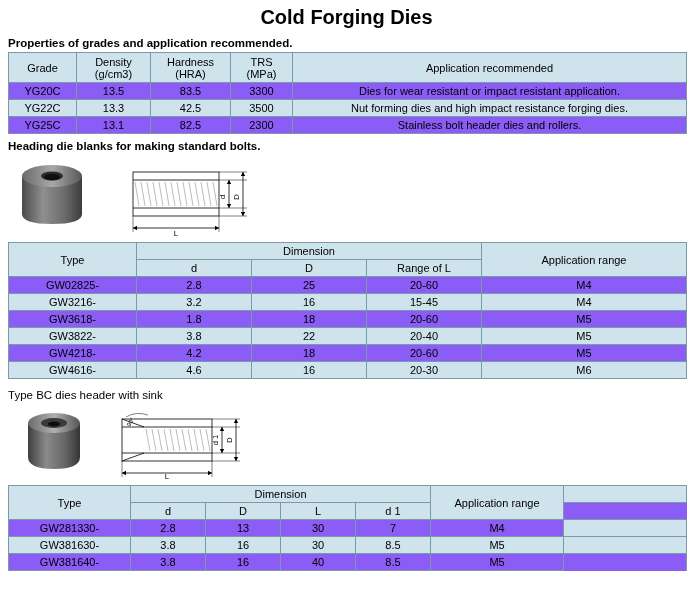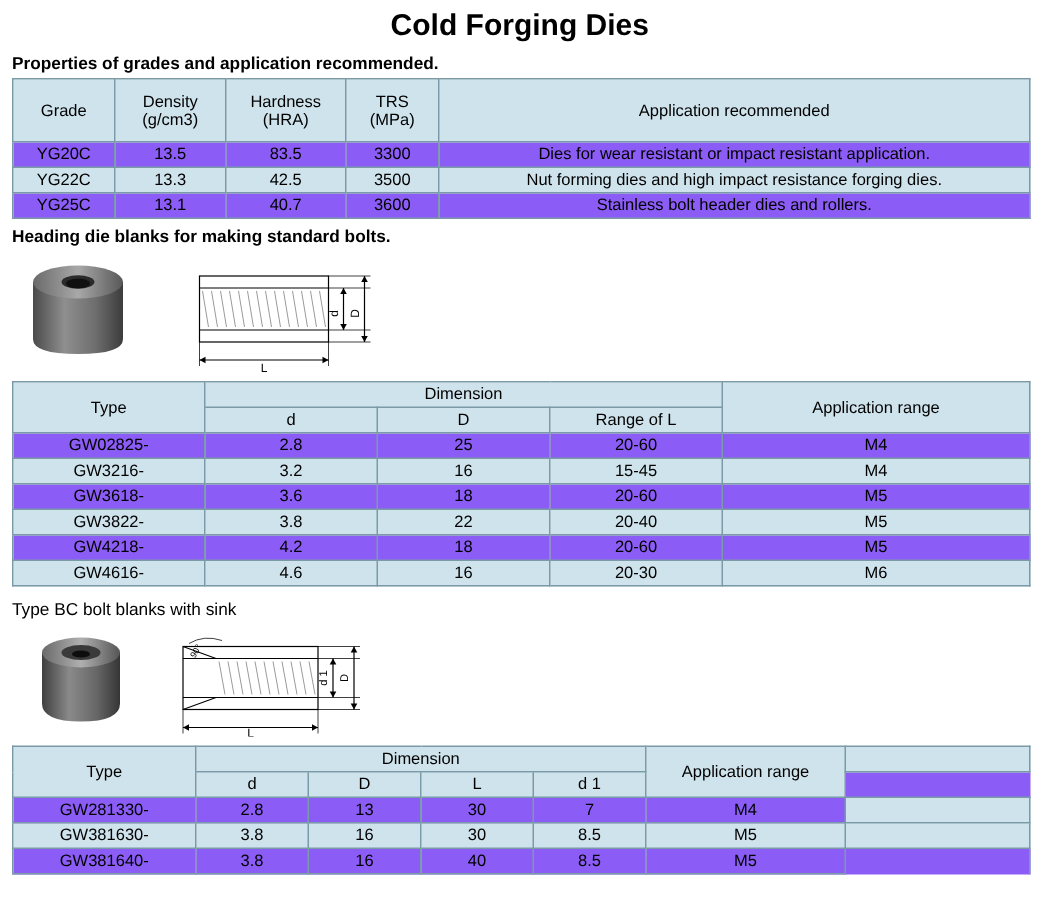"Density" td.hdr { height: 42px -> 30px }
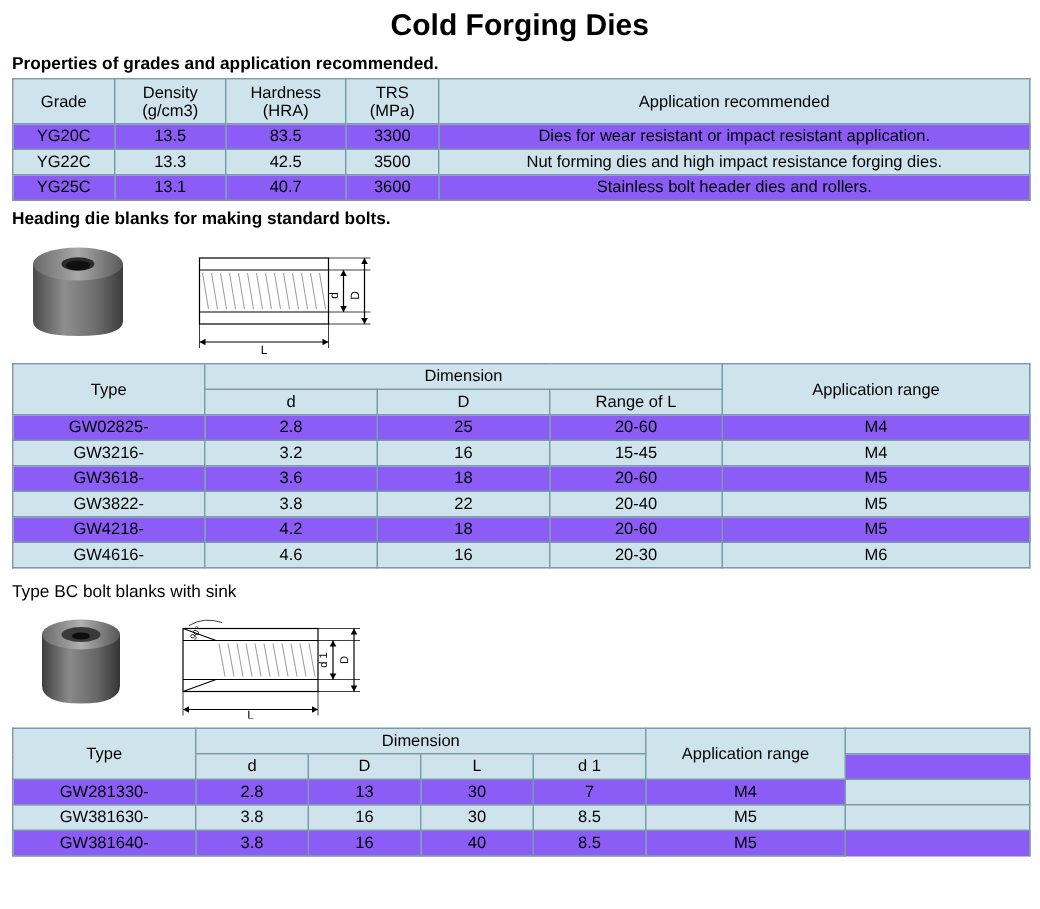"40.7" td.white { text: 40.7 -> 82.5 }
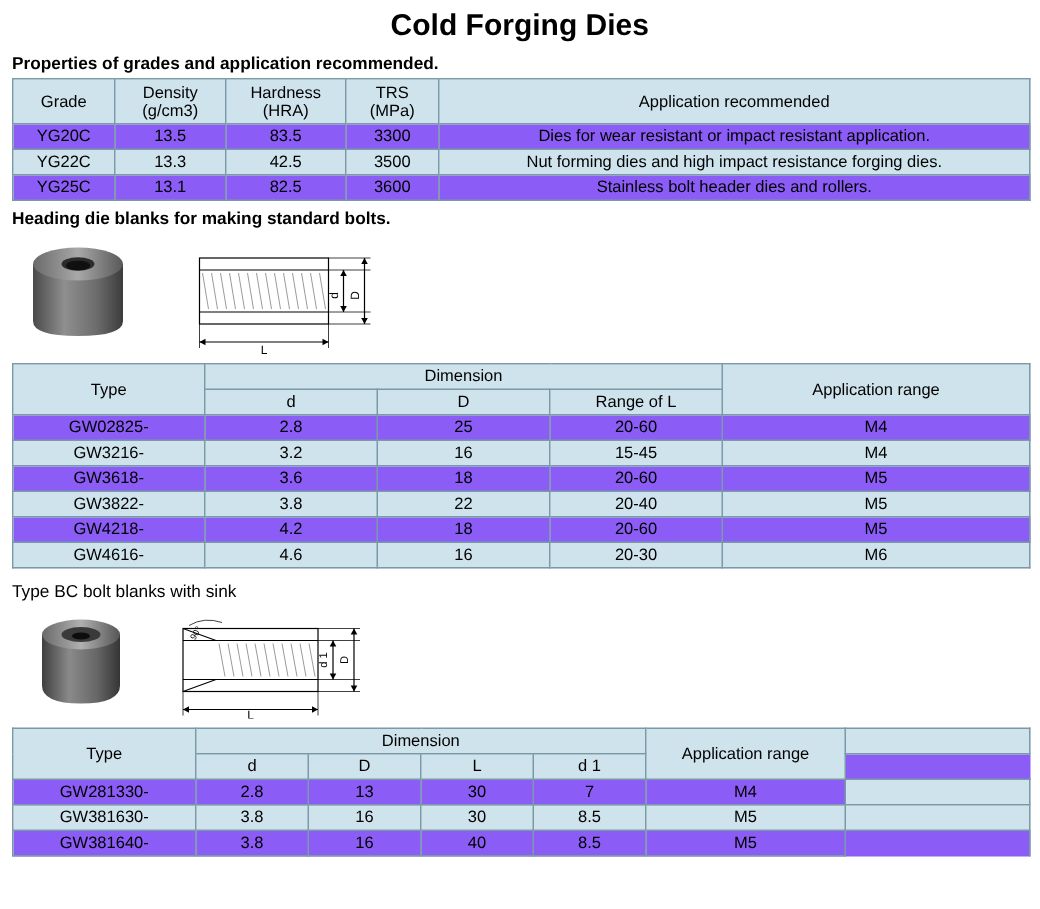"3600" td.white { text: 3600 -> 2300 }
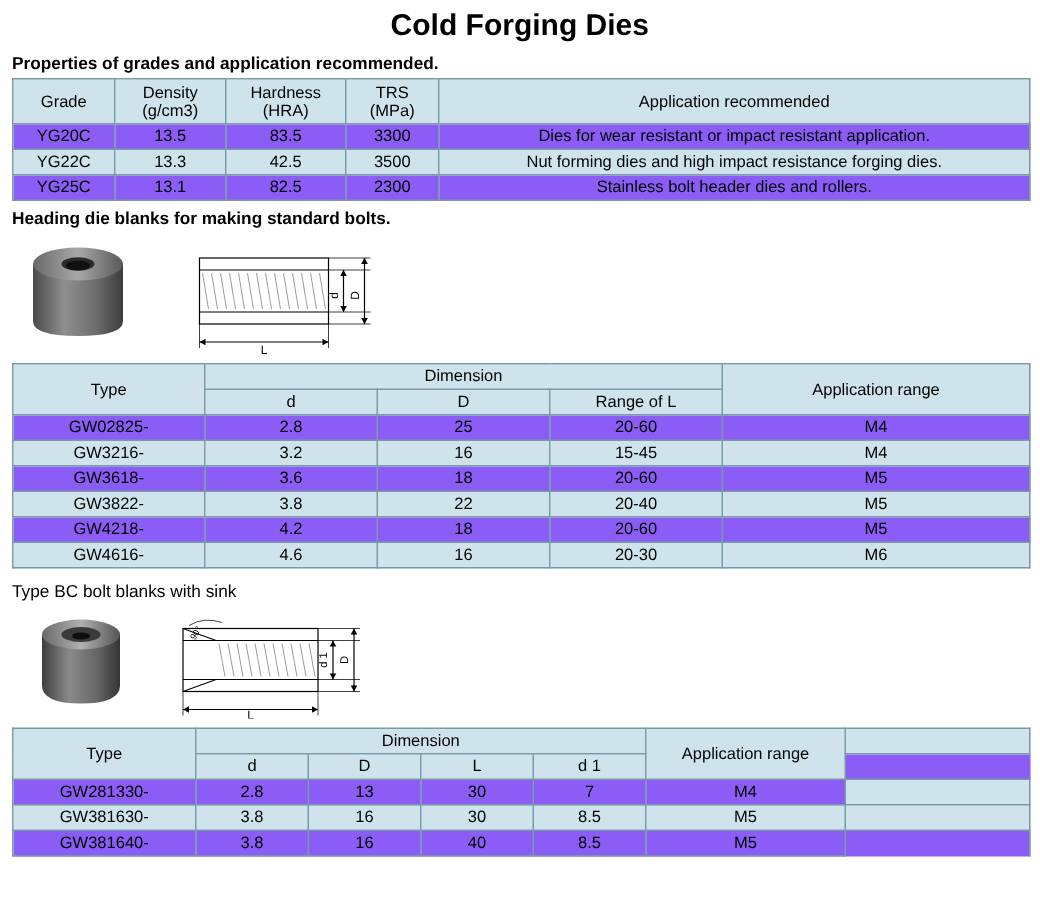"3.6" td.white { text: 3.6 -> 1.8 }
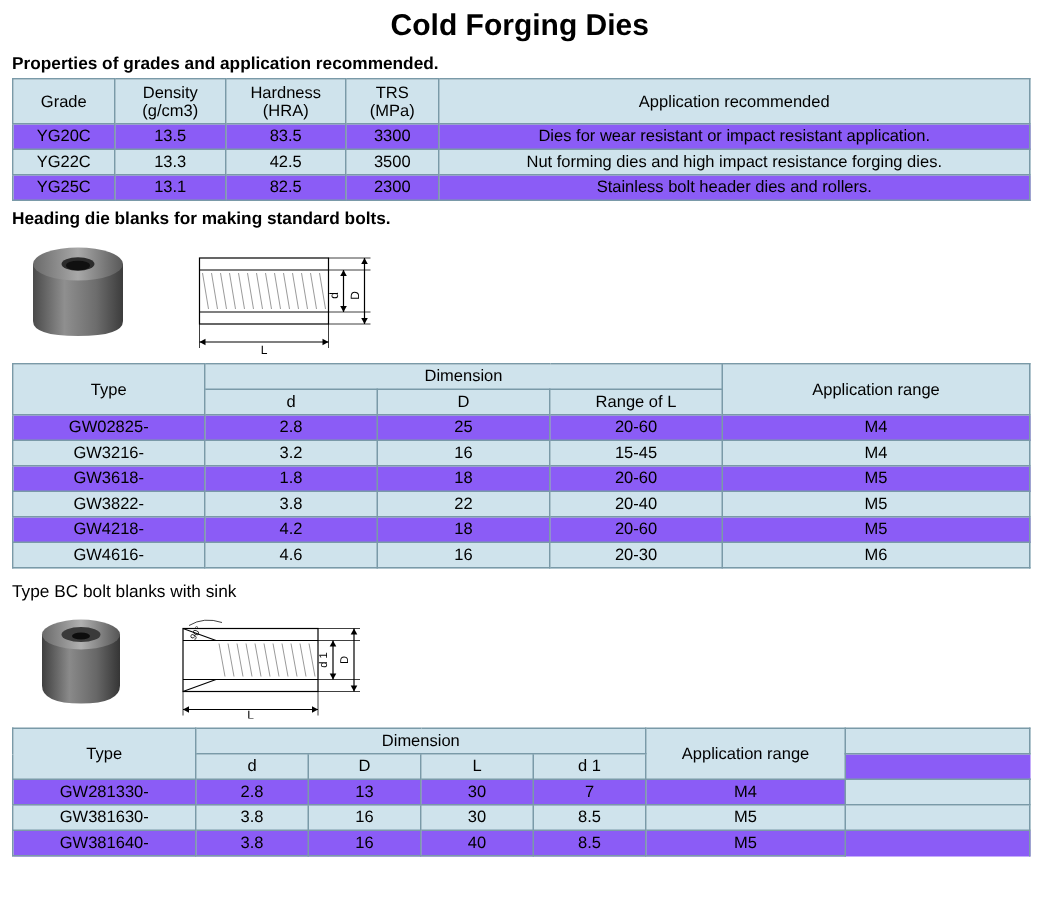"Type BC bolt blanks with" div.section-label { text: bolt blanks -> dies header }
